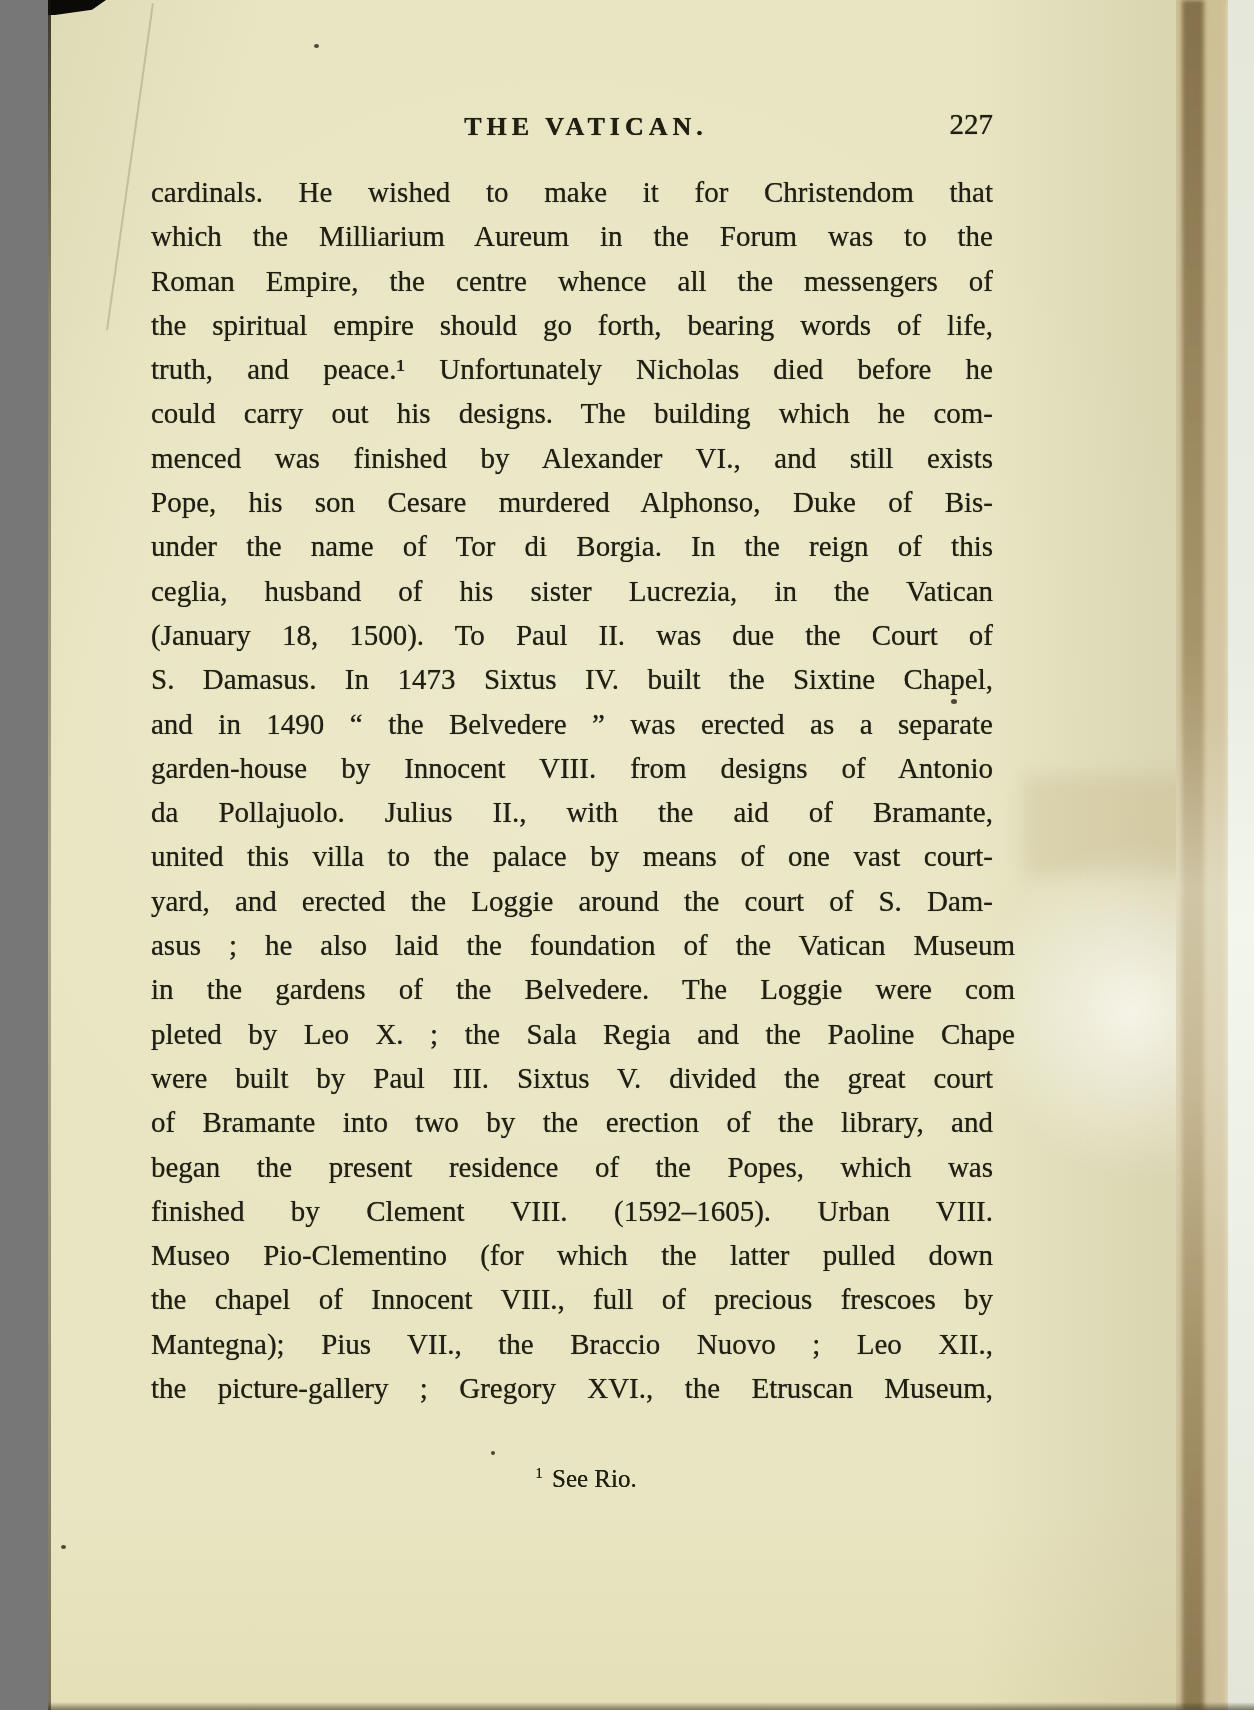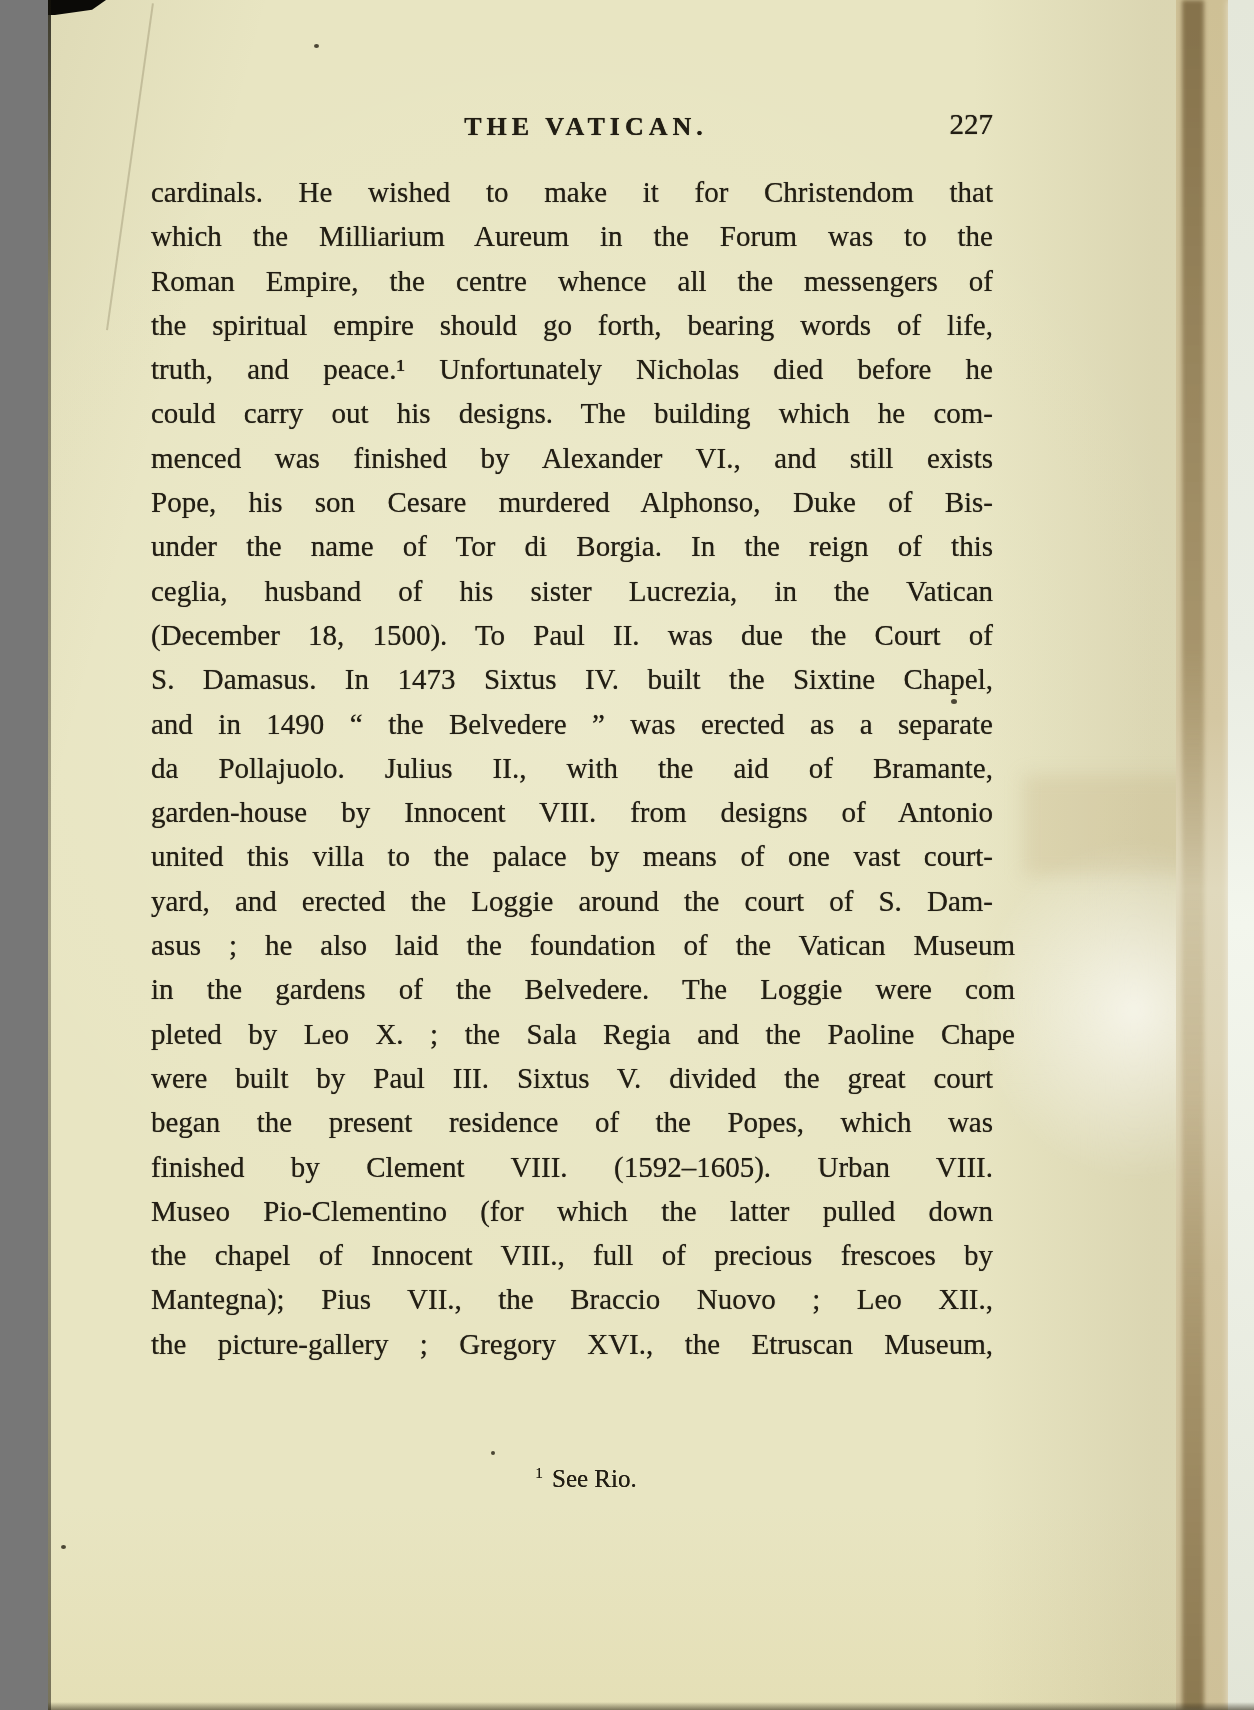"(December 18, 1500). To Paul" div.body-line { text: December -> January }
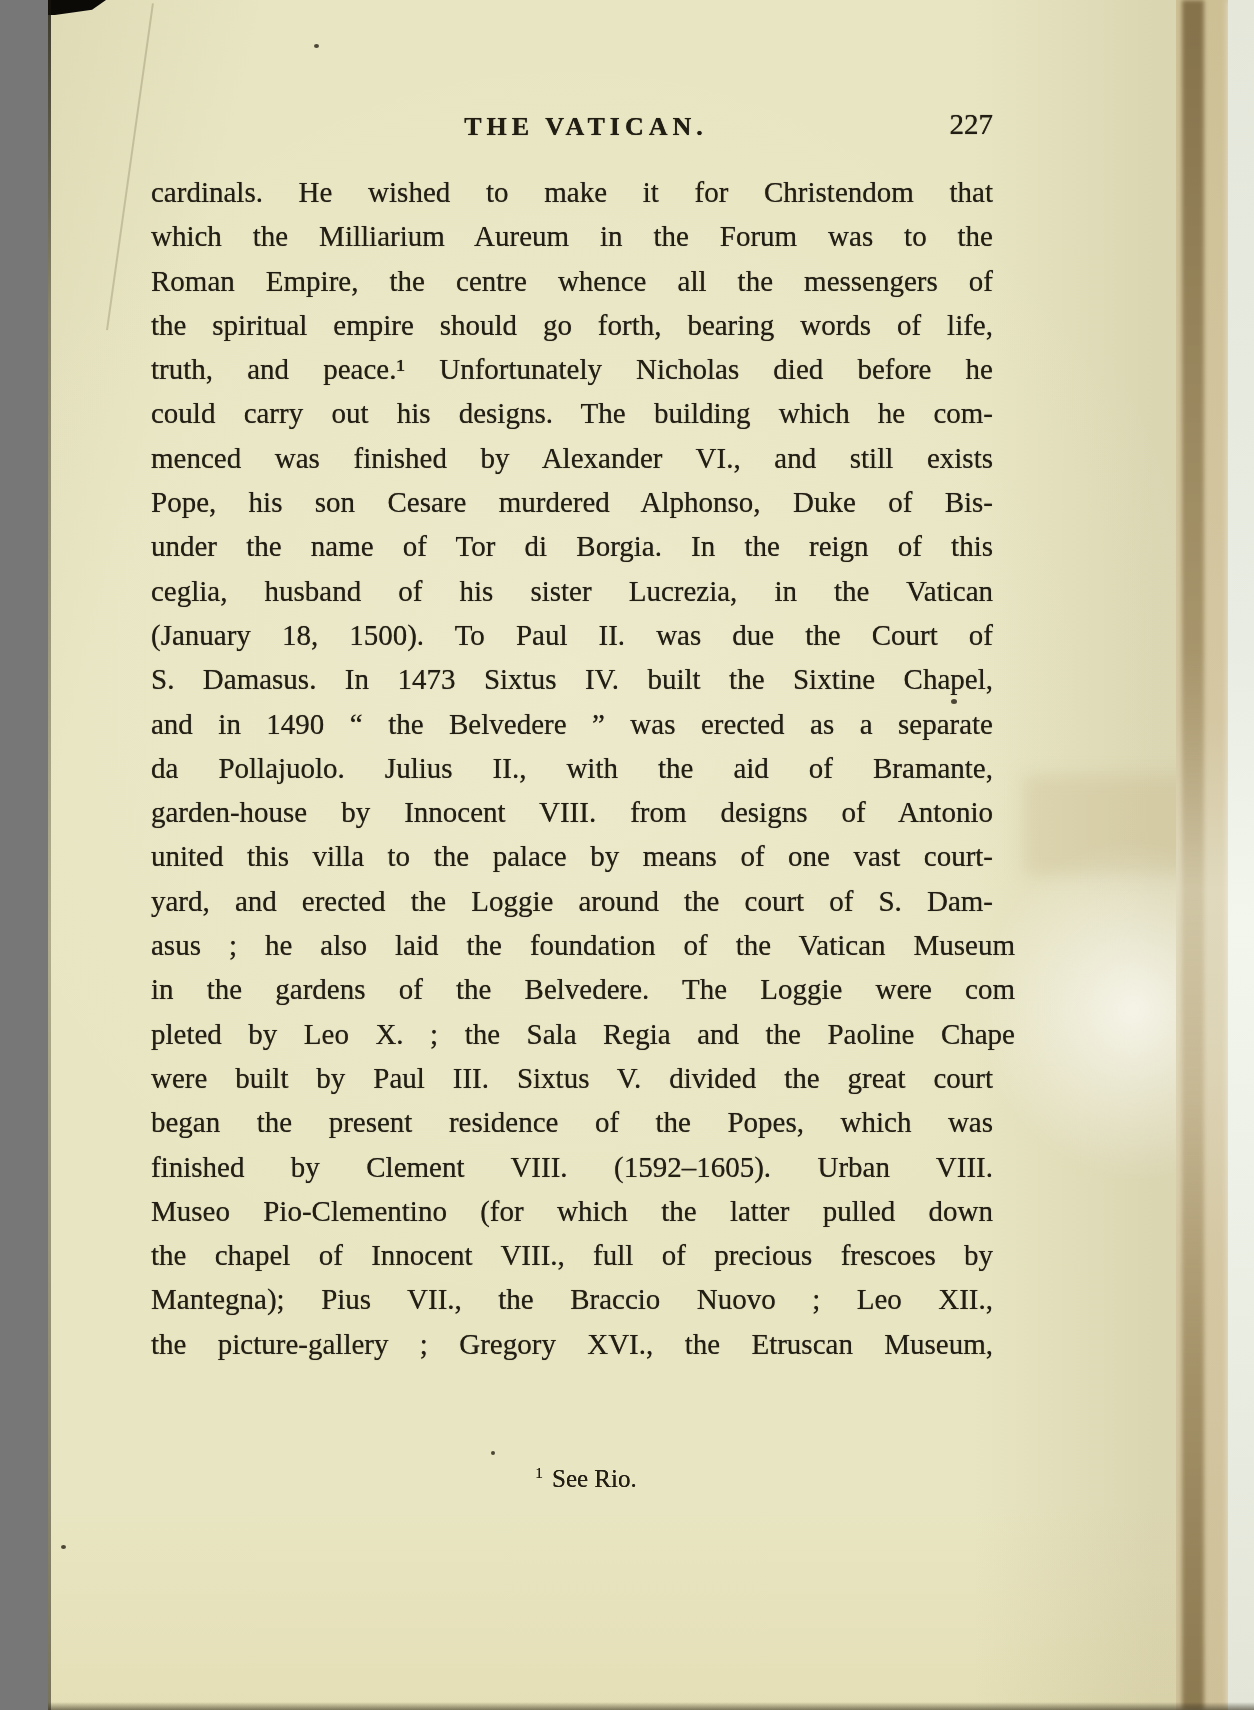"da Pollajuolo. Julius II., with" div.body-line { order: before "garden-house by Innocent VIII. from" -> after "garden-house by Innocent VIII. from" }
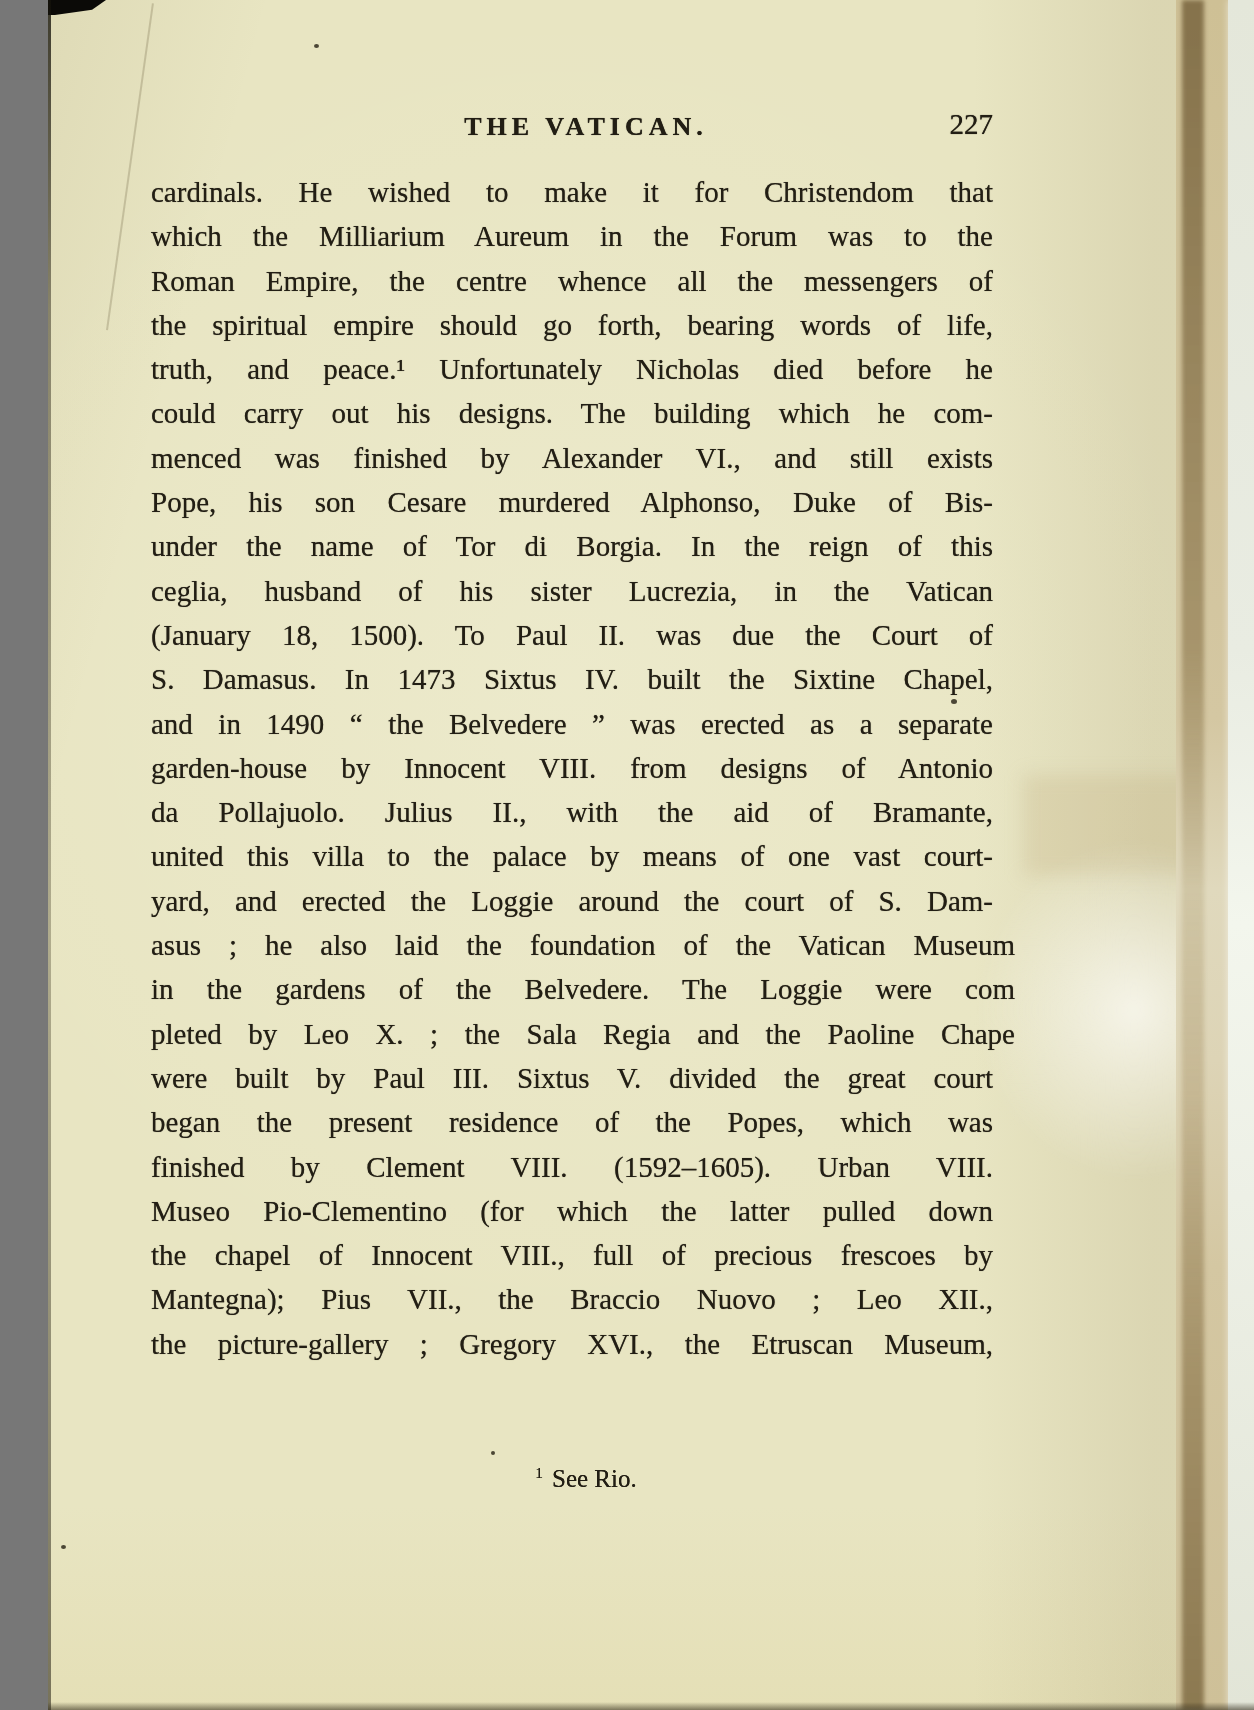"of Bramante into two by" div.body-line { html: none -> <div>of Bramante into two by the erection of the library, and</div> }
